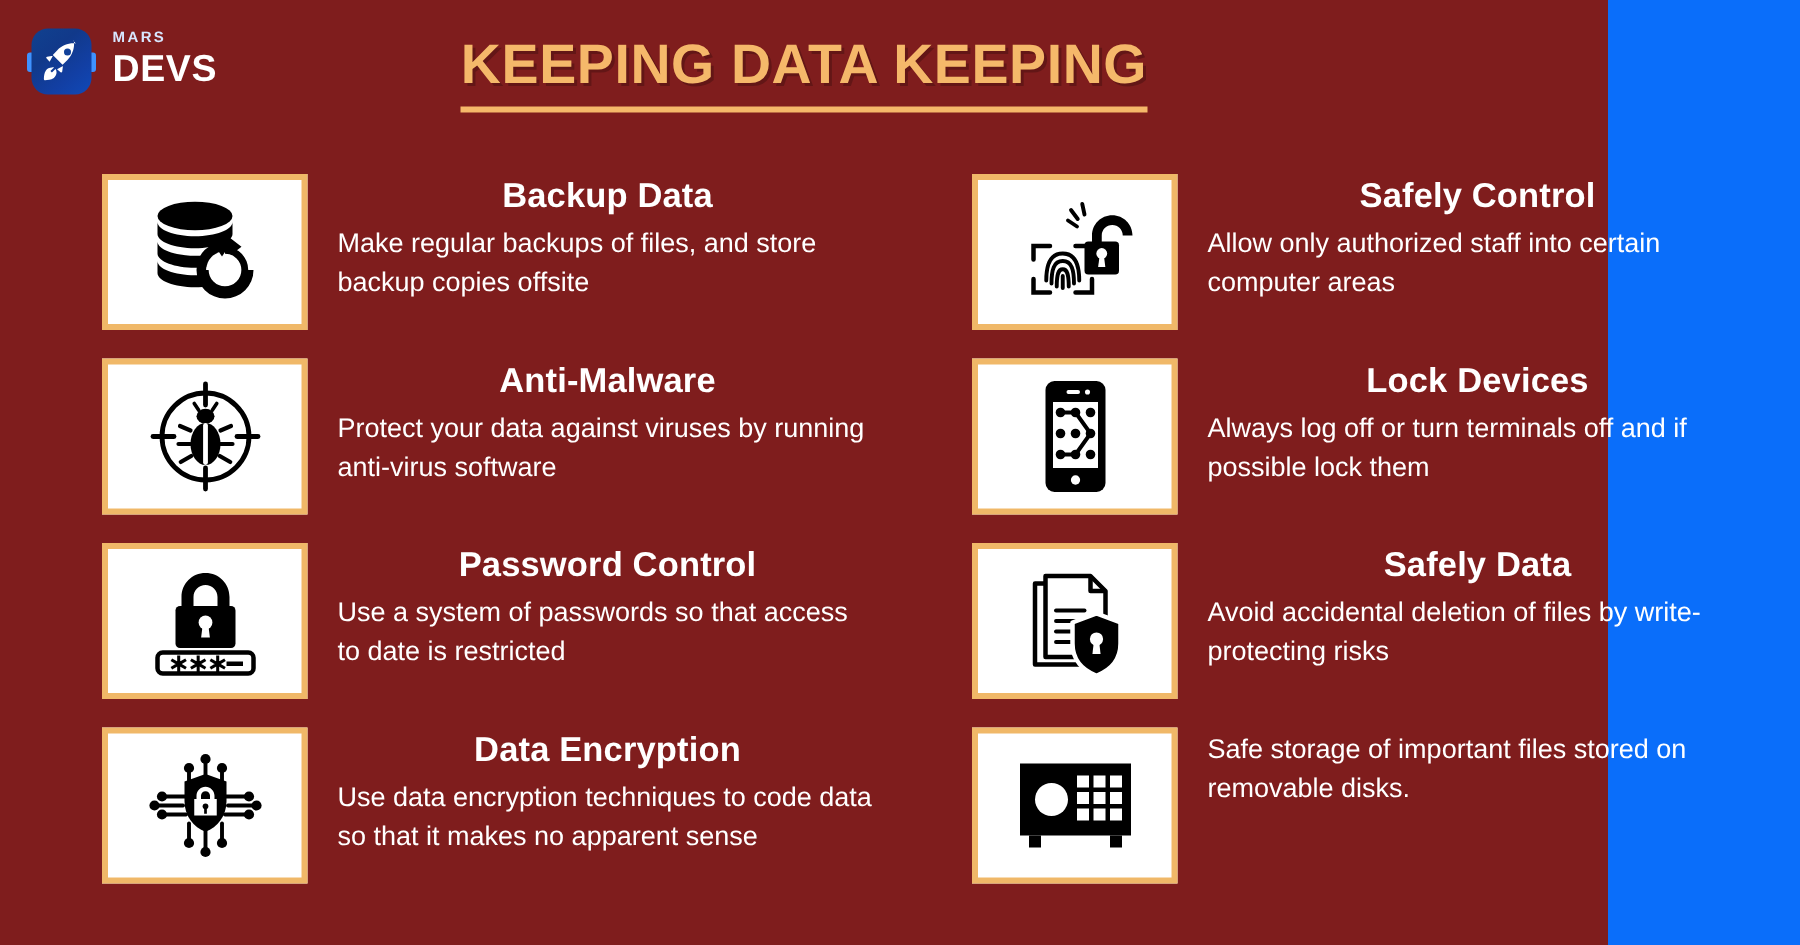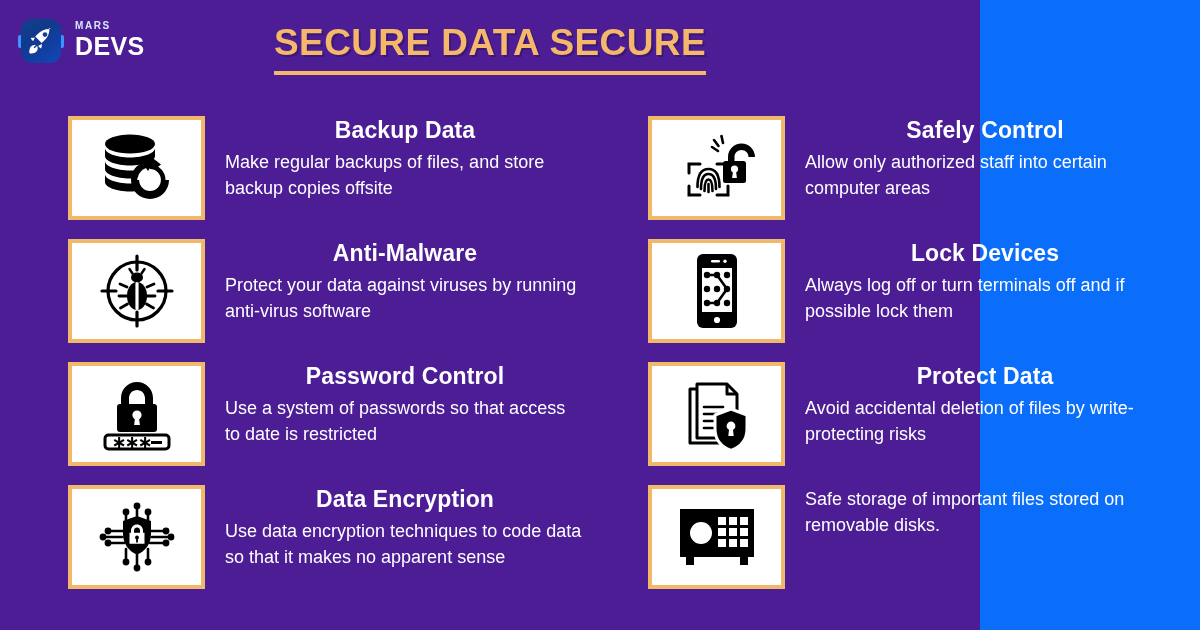"MARS" .poster { background: #4c1d95 -> #7f1d1d; width: 980px -> 1072px }
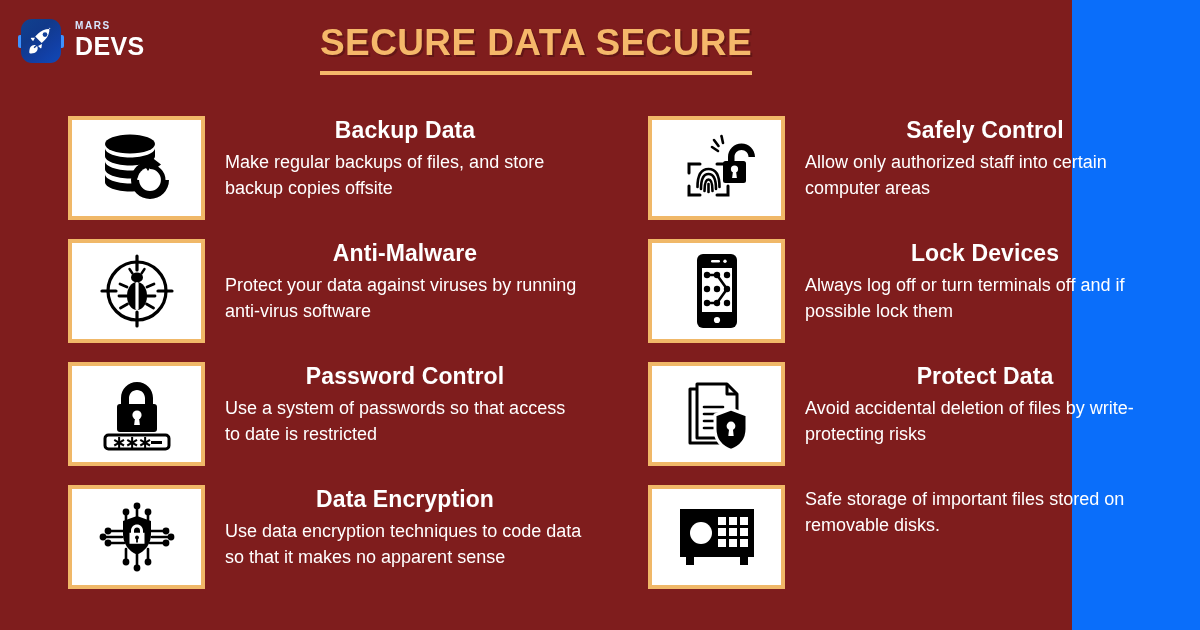"SECURE DATA SECURE" span.title { text: SECURE DATA SECURE -> KEEPING DATA KEEPING }
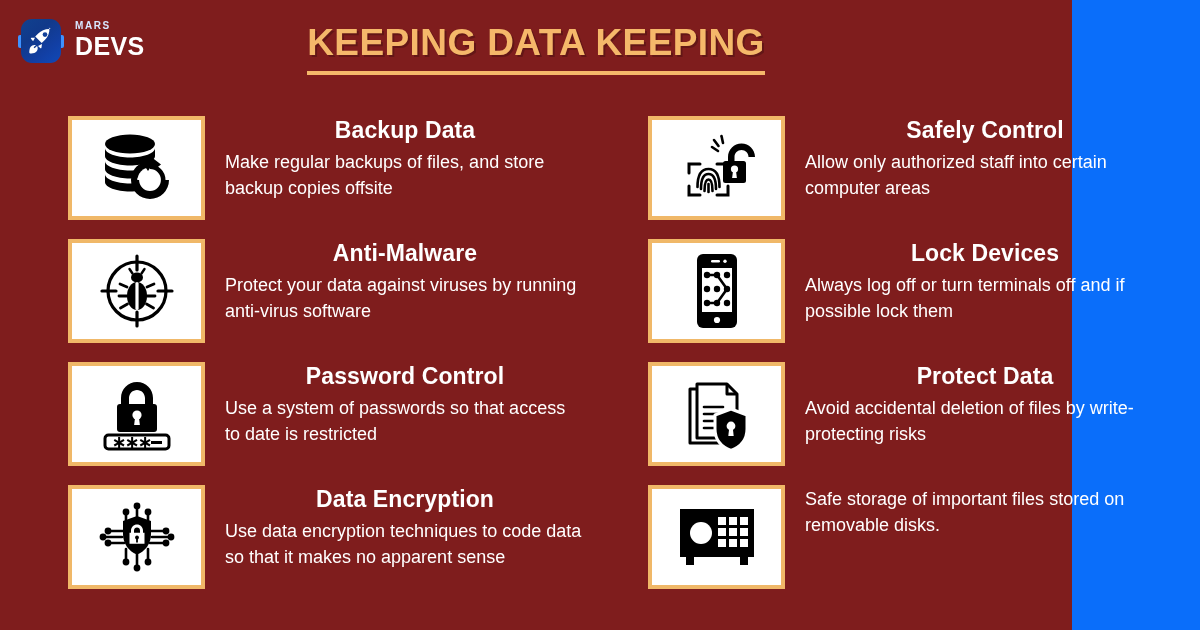"Protect Data" div.card-title { text: Protect -> Safely }
